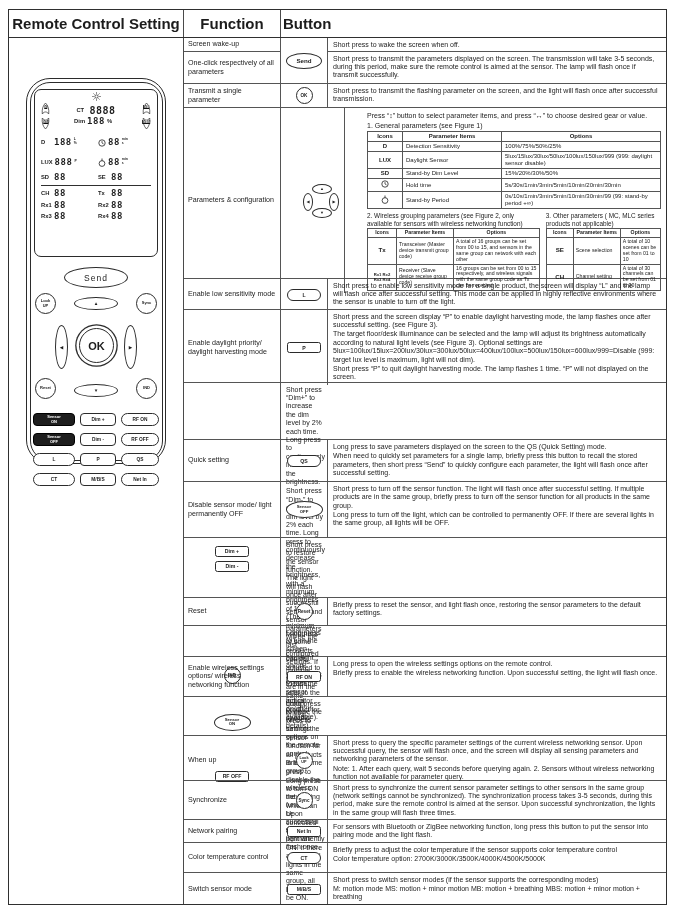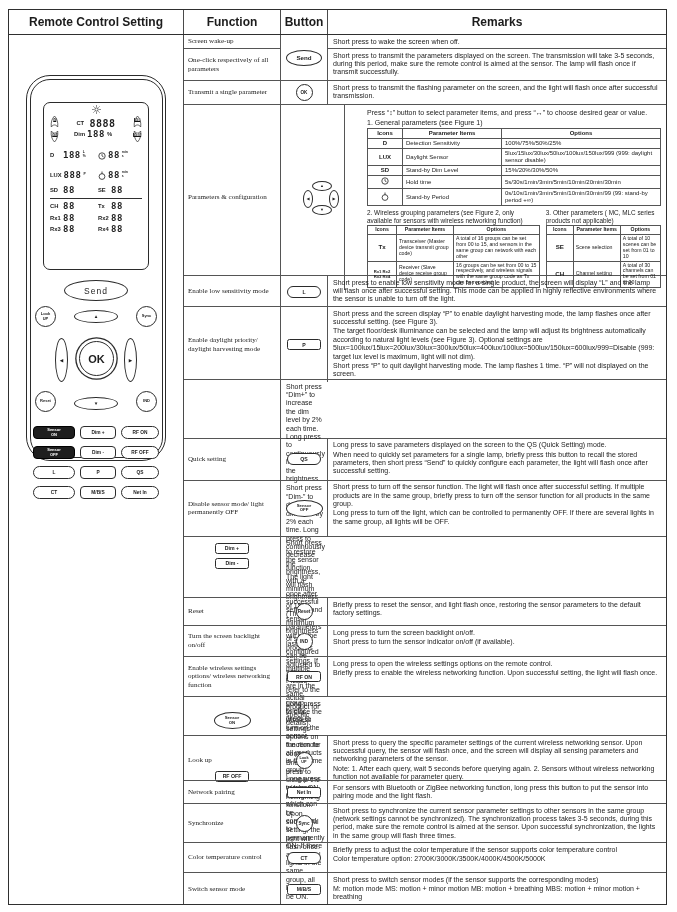"Remote Control Setting" .hcell { font-size: 12px -> 15px }
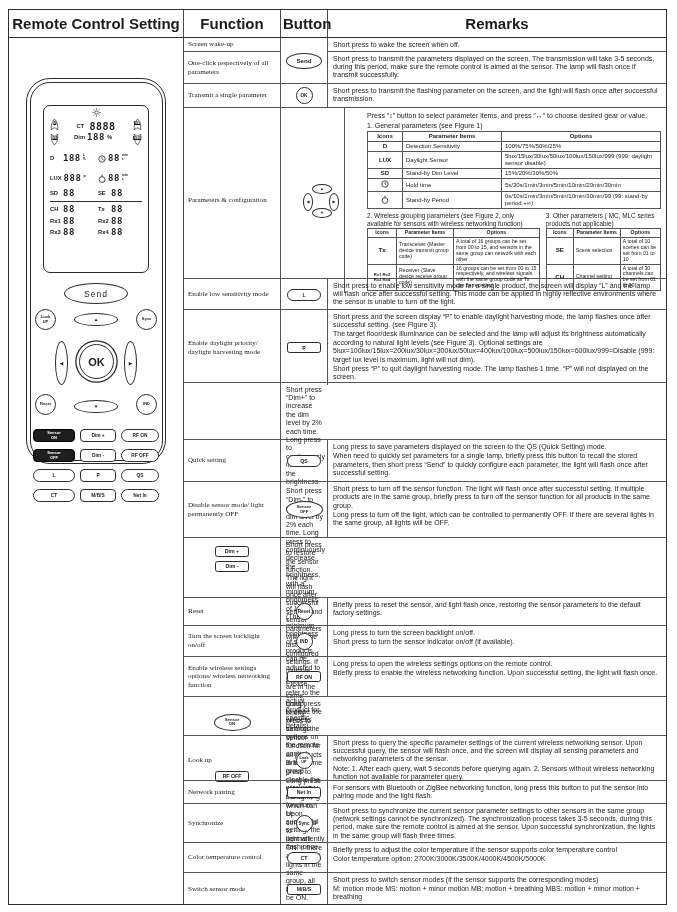"Remarks" div.hcell { html: <div>Remarks</div> -> none }
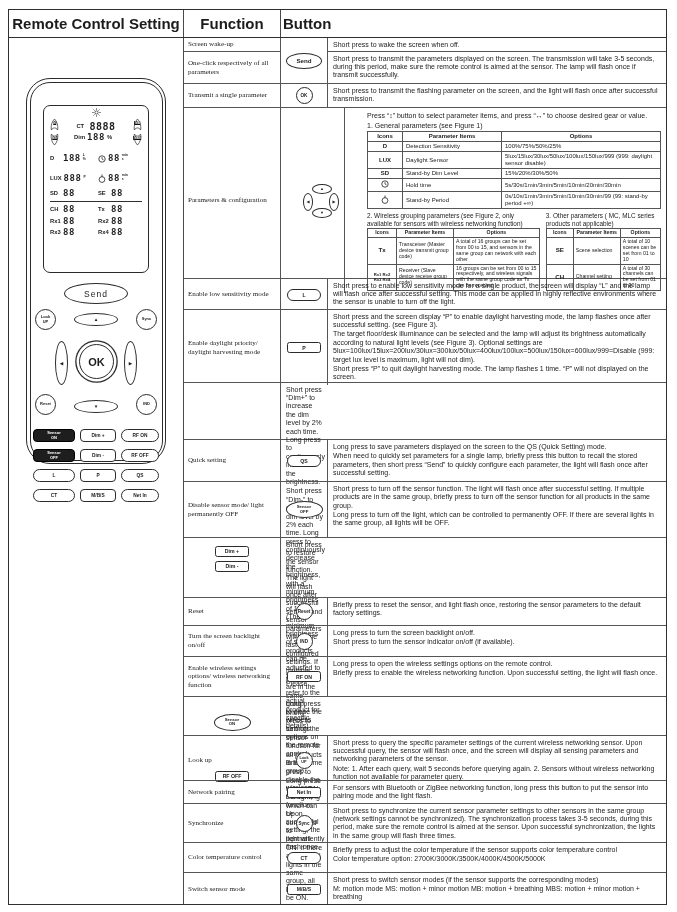"Screen wake-up" .fcell { font-family: Liberation Serif, serif -> none }
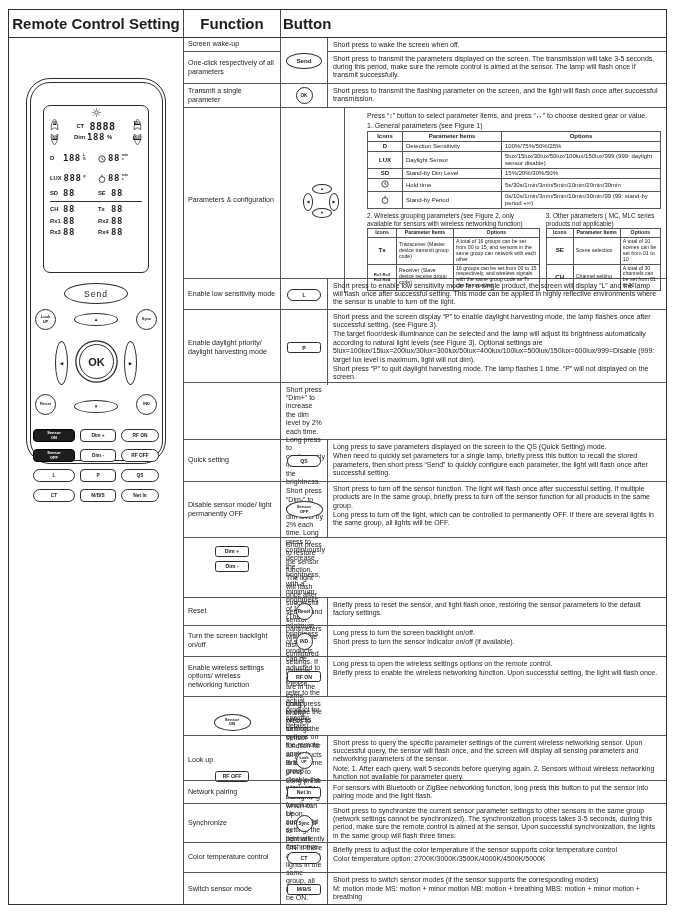"8888" .lcd { margin: 26px auto 0 -> 10px auto 0; width: 106px -> 124px }
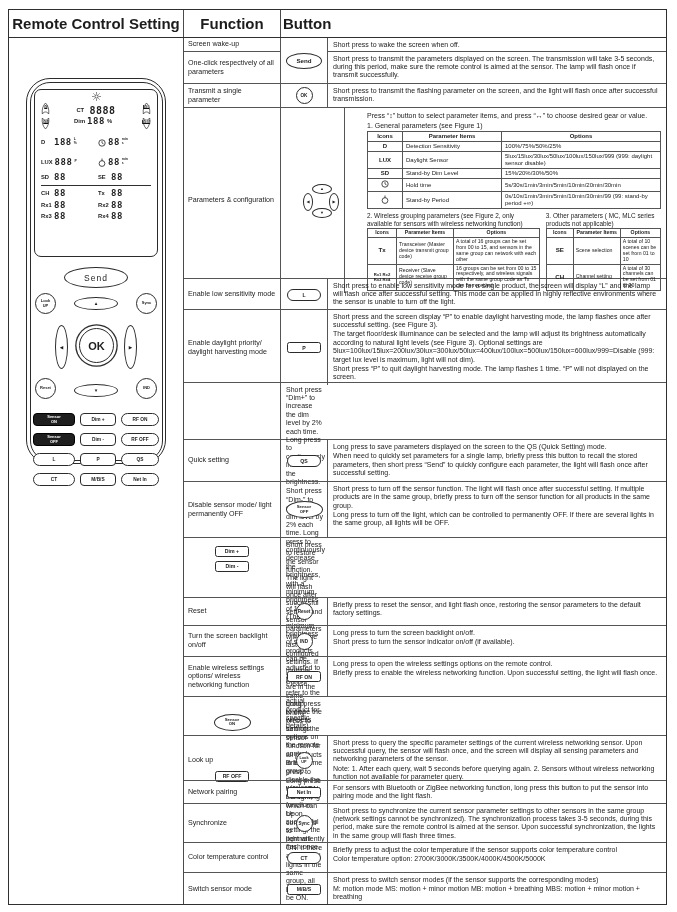"Turn the screen backlight on/off" div.fcell { html: <div> <span>Turn the screen backlight on/off</span> </div> -> none }
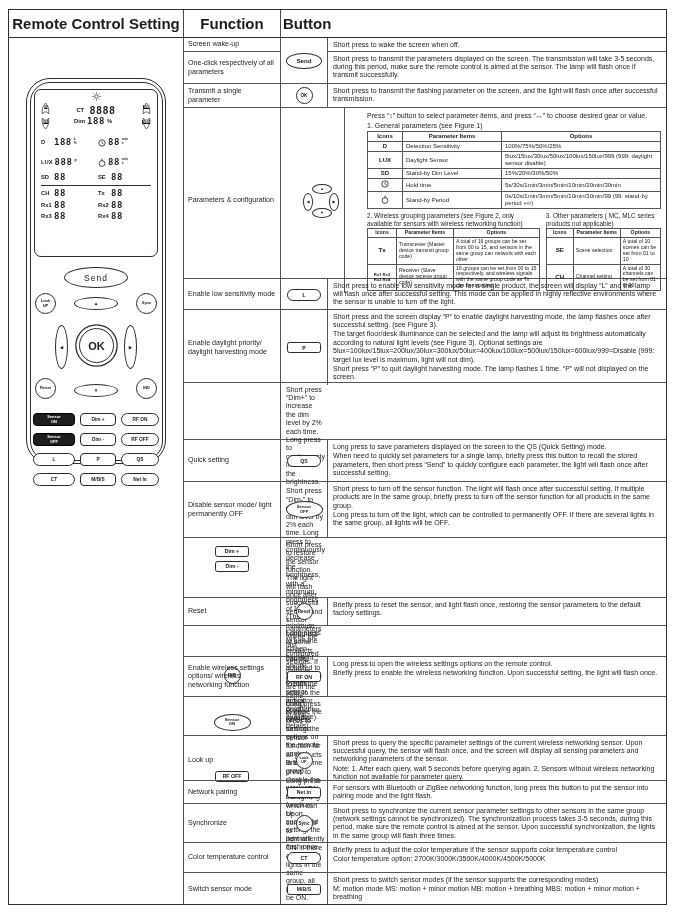"Look up" span { text: Look -> When }
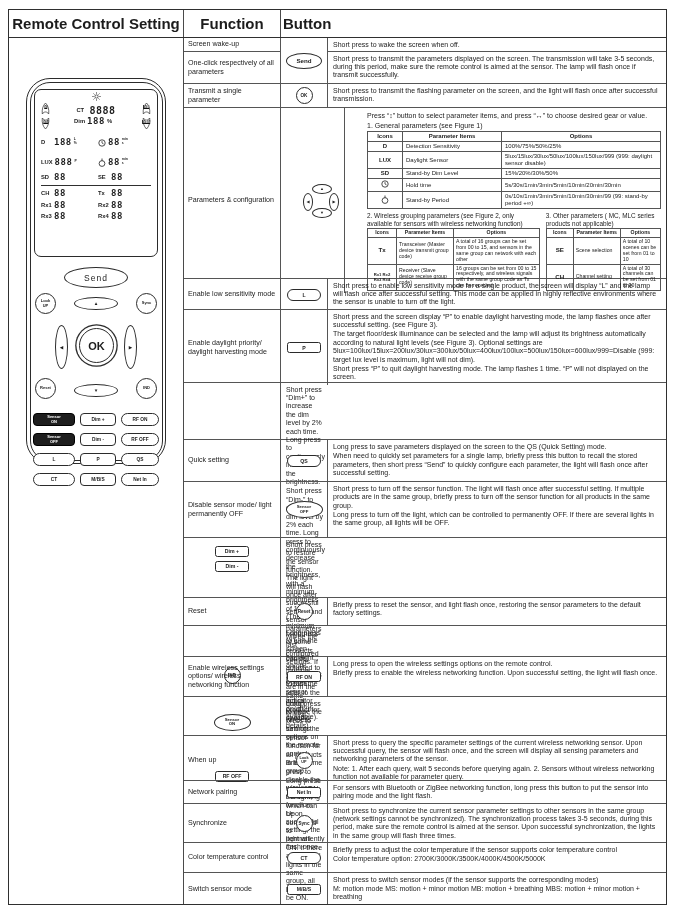"Network pairing" div.trow { order: before "Synchronize" -> after "Synchronize" }
